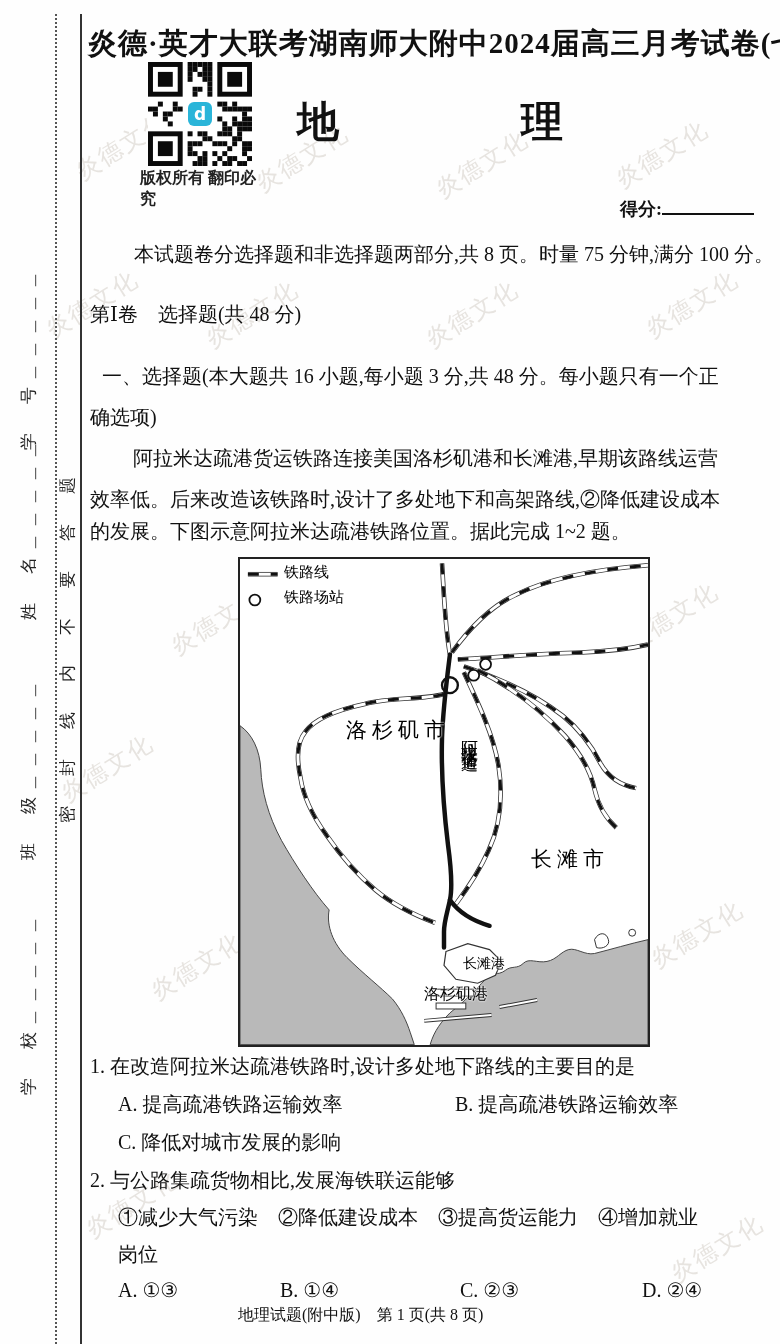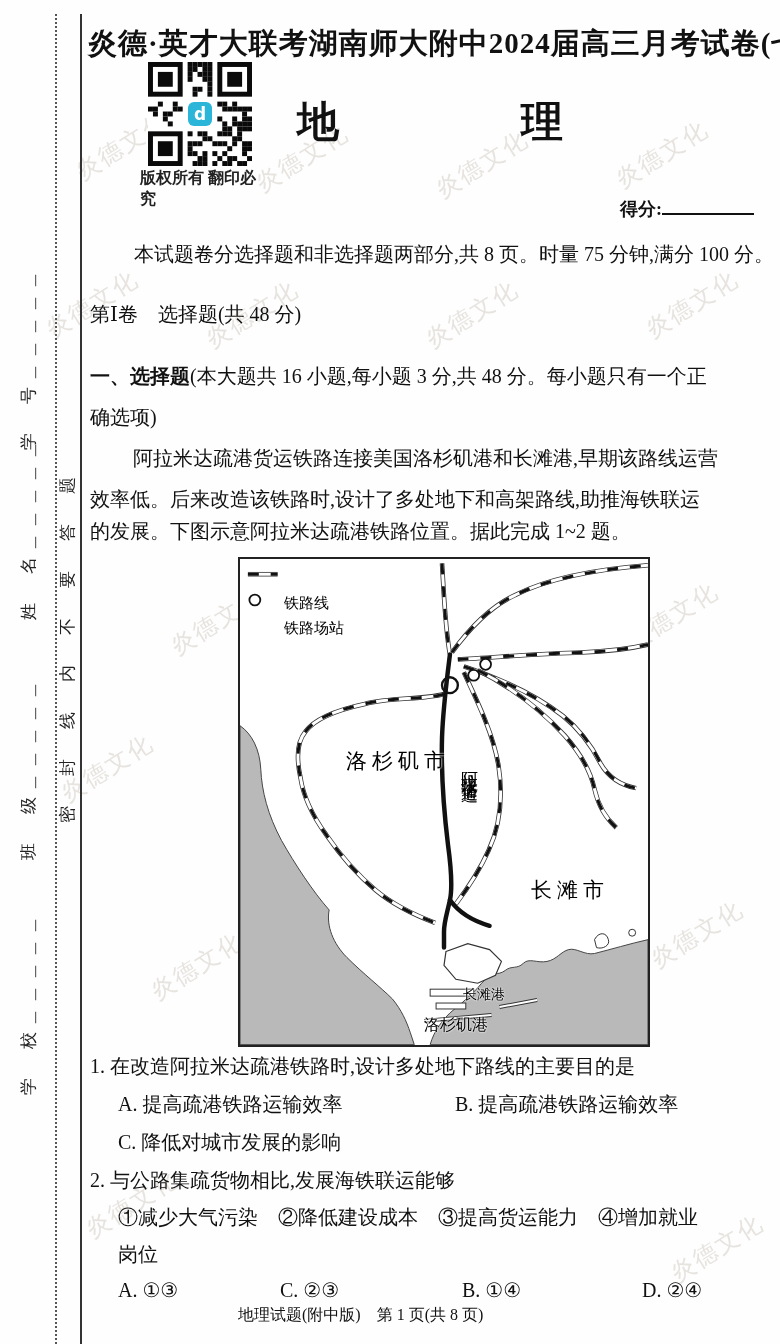"一、选择题" .b { font-weight: bold -> normal; margin-left: none -> 12px }
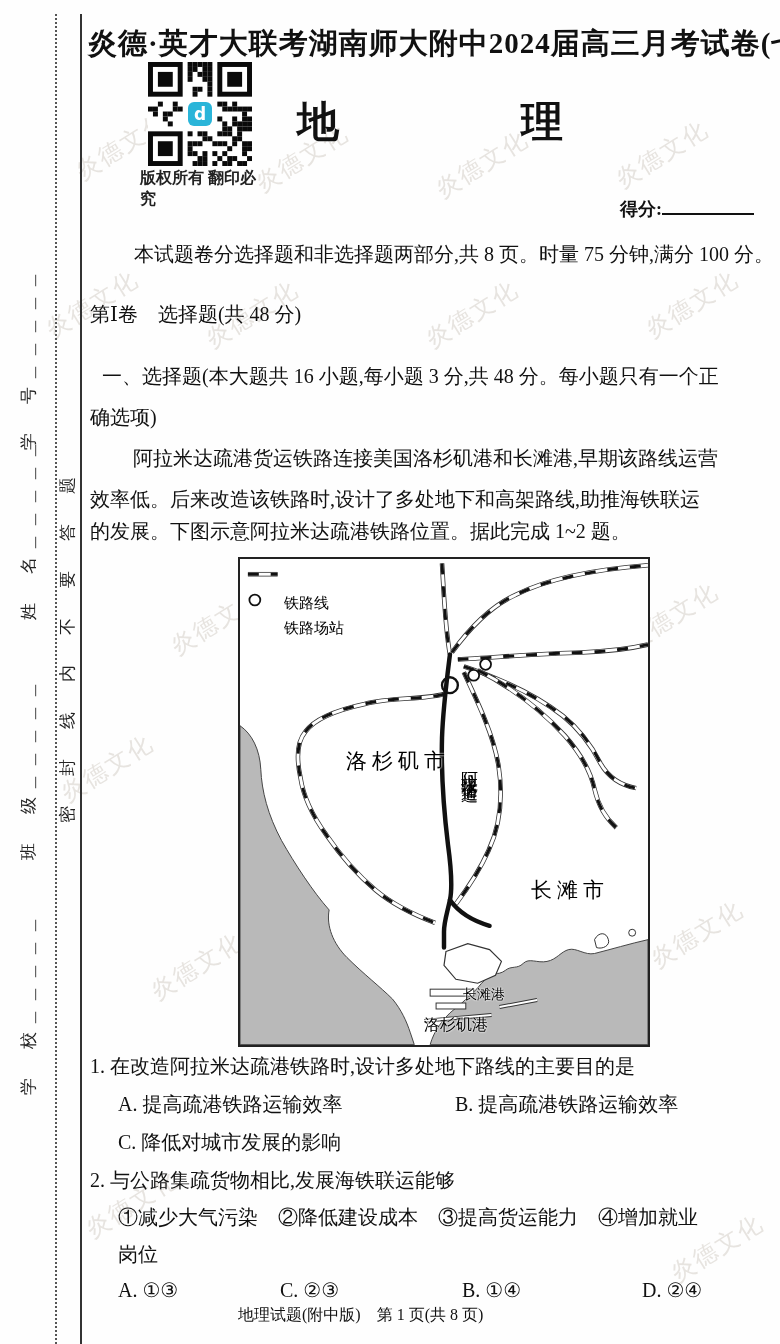"效率低。后来改造该铁路时,设计了多处地下和高架路线,助推海铁联运" div.line { text: ,助推海铁联运 -> ,②降低建设成本 }
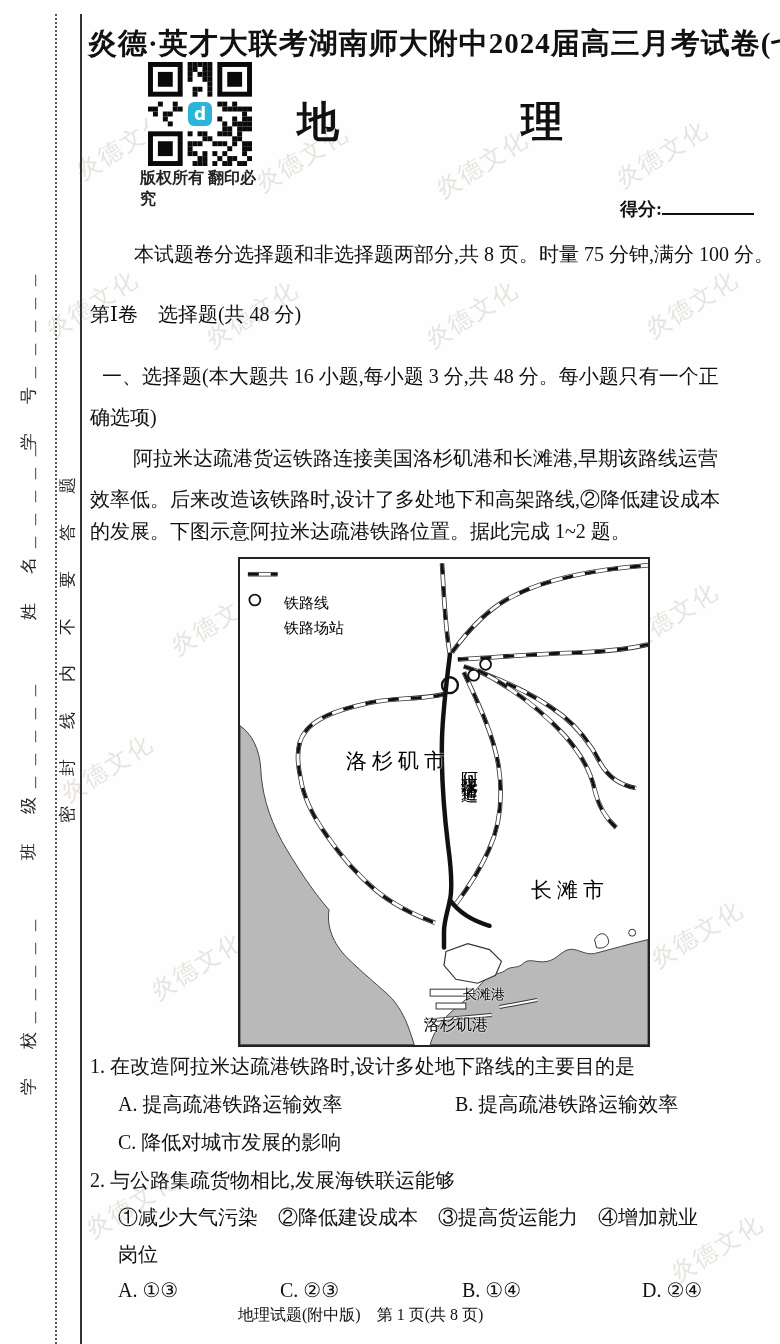"铁路线" .map-label { margin-top: 31px -> none }
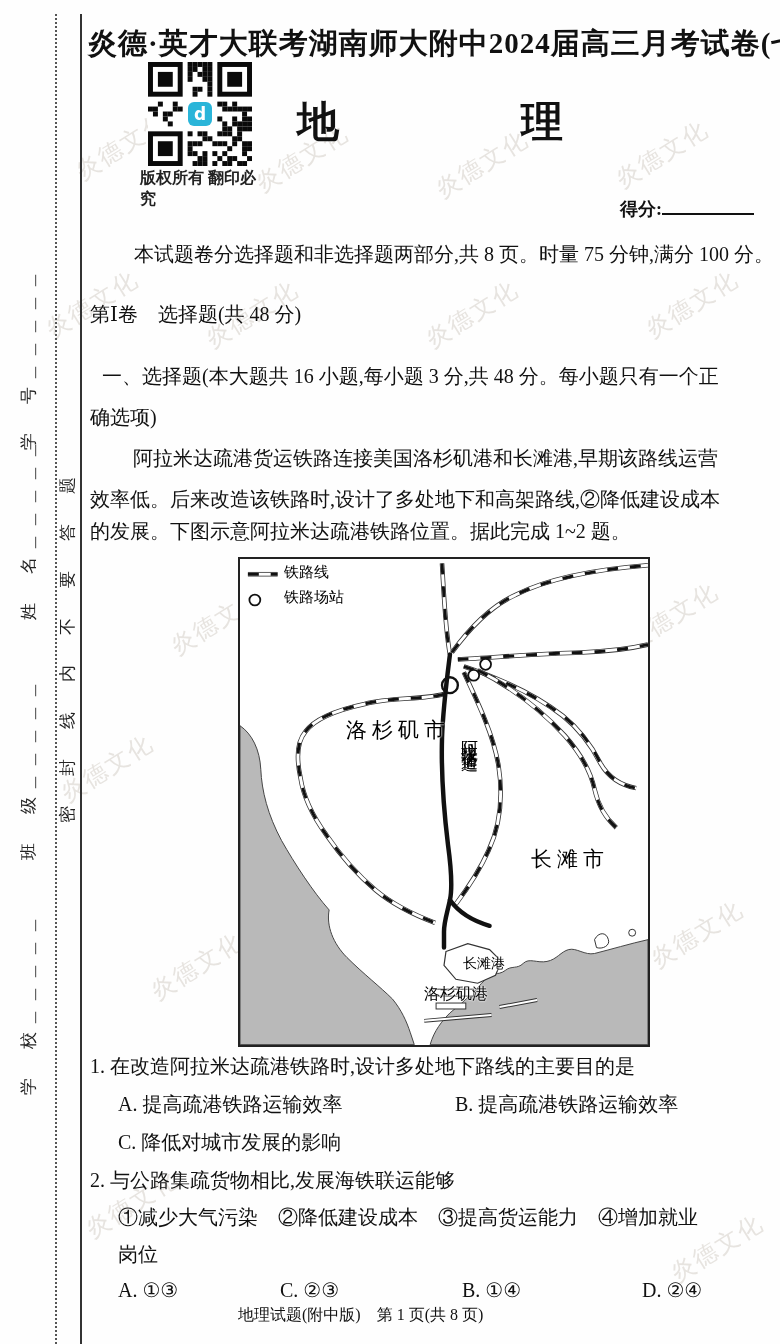"C. ②③" span { order: before "B. ①④" -> after "B. ①④" }
